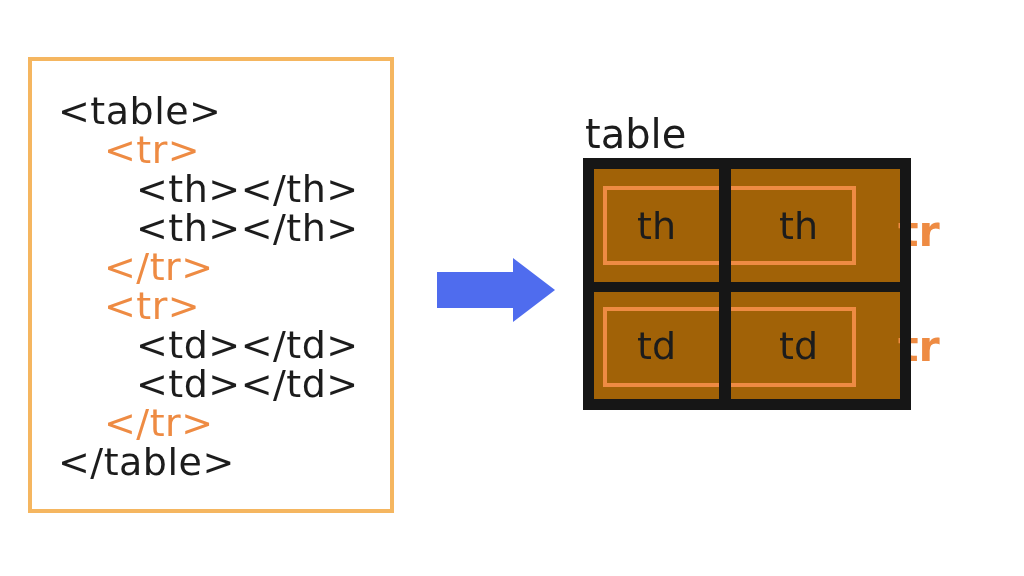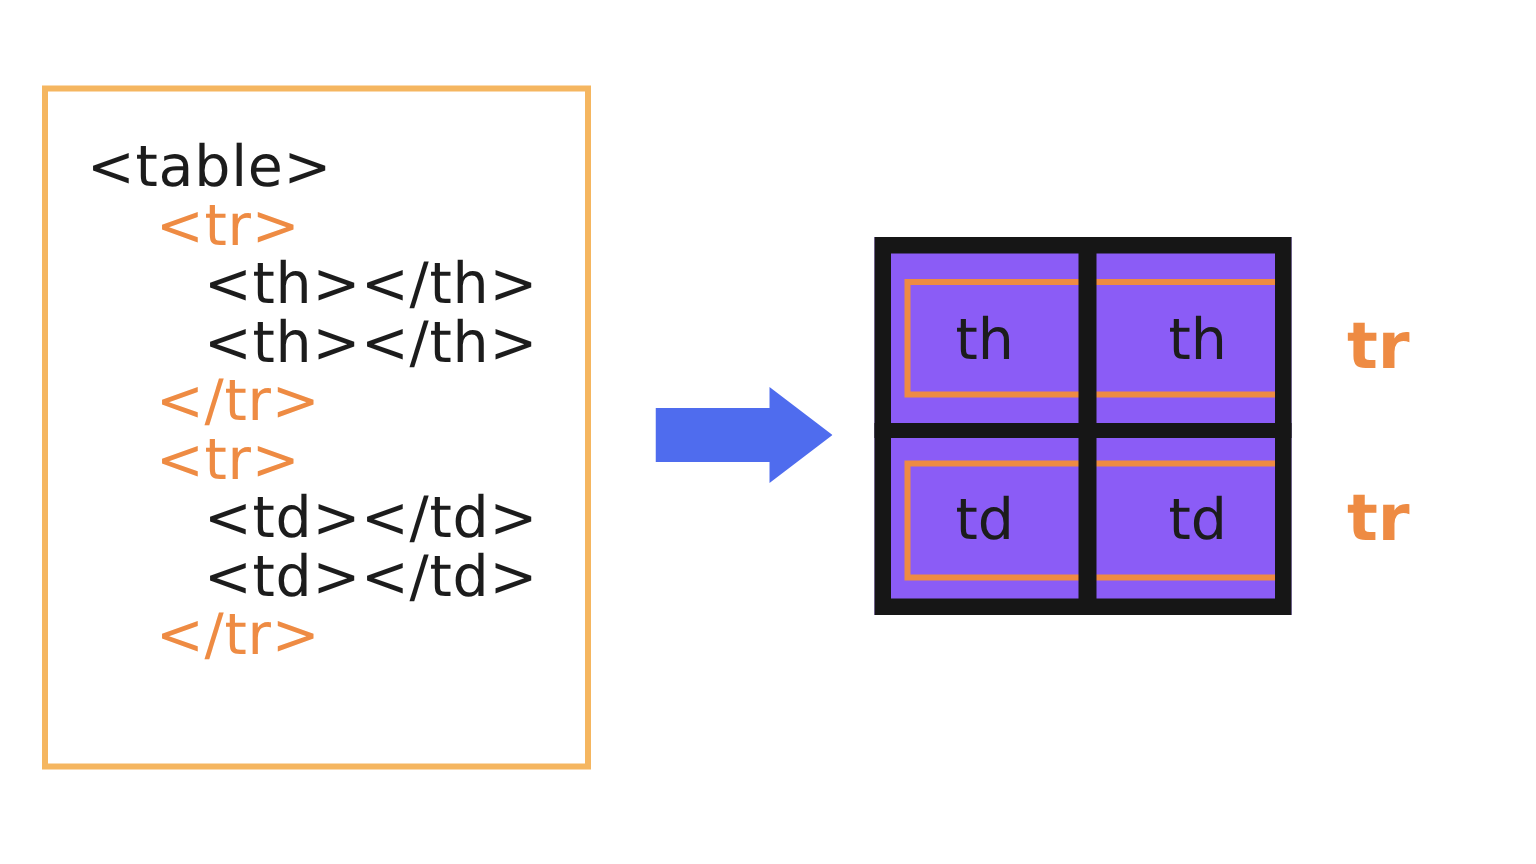"table" div.diagram-title { html: none -> <div>table</div> }
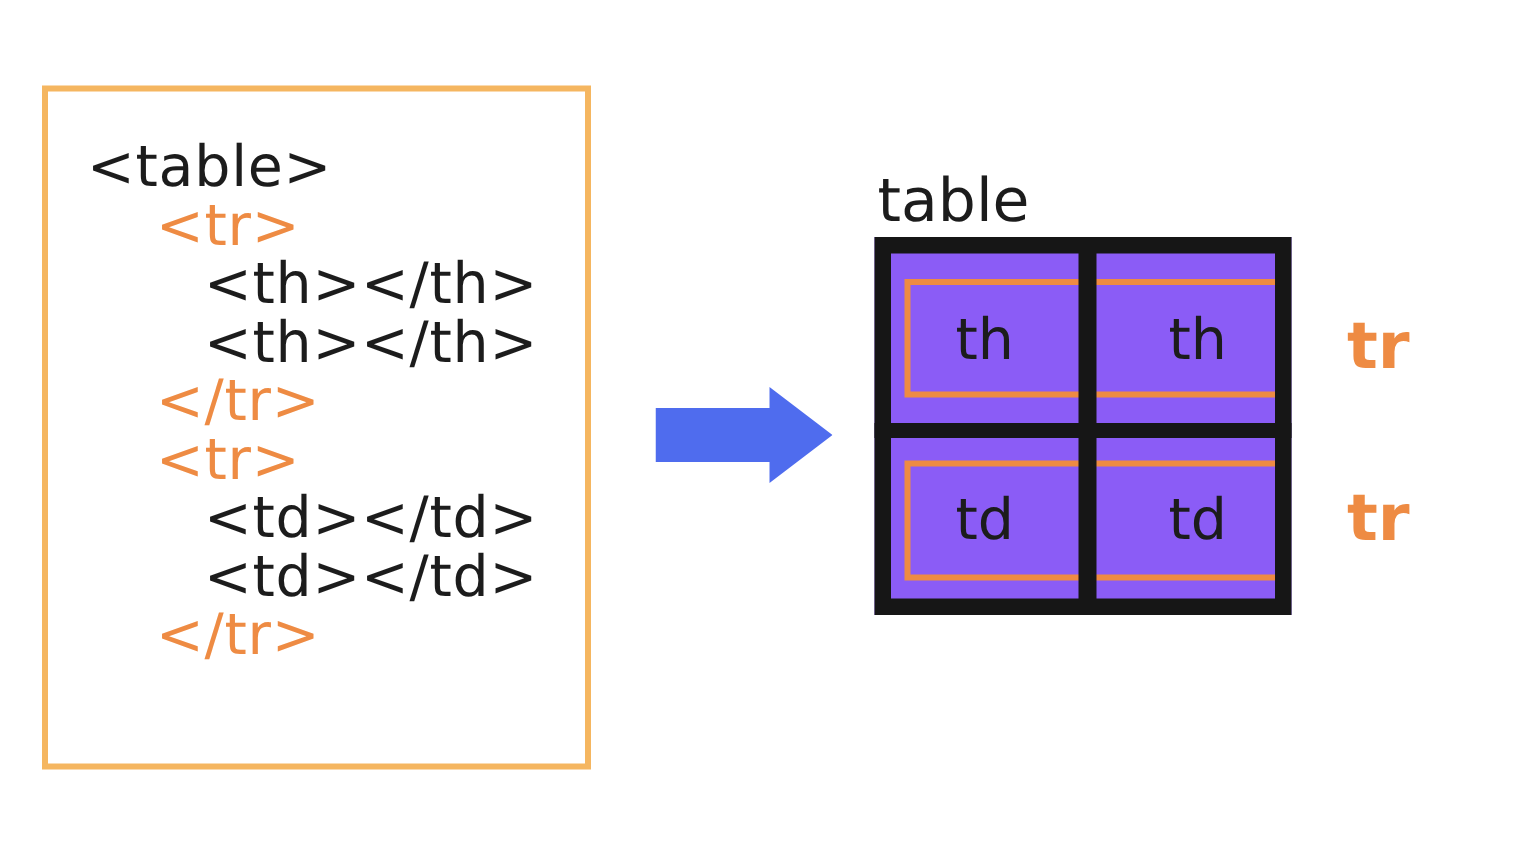"th" .table-vis { background: #8b5cf6 -> #a16207; width: 278px -> 328px }
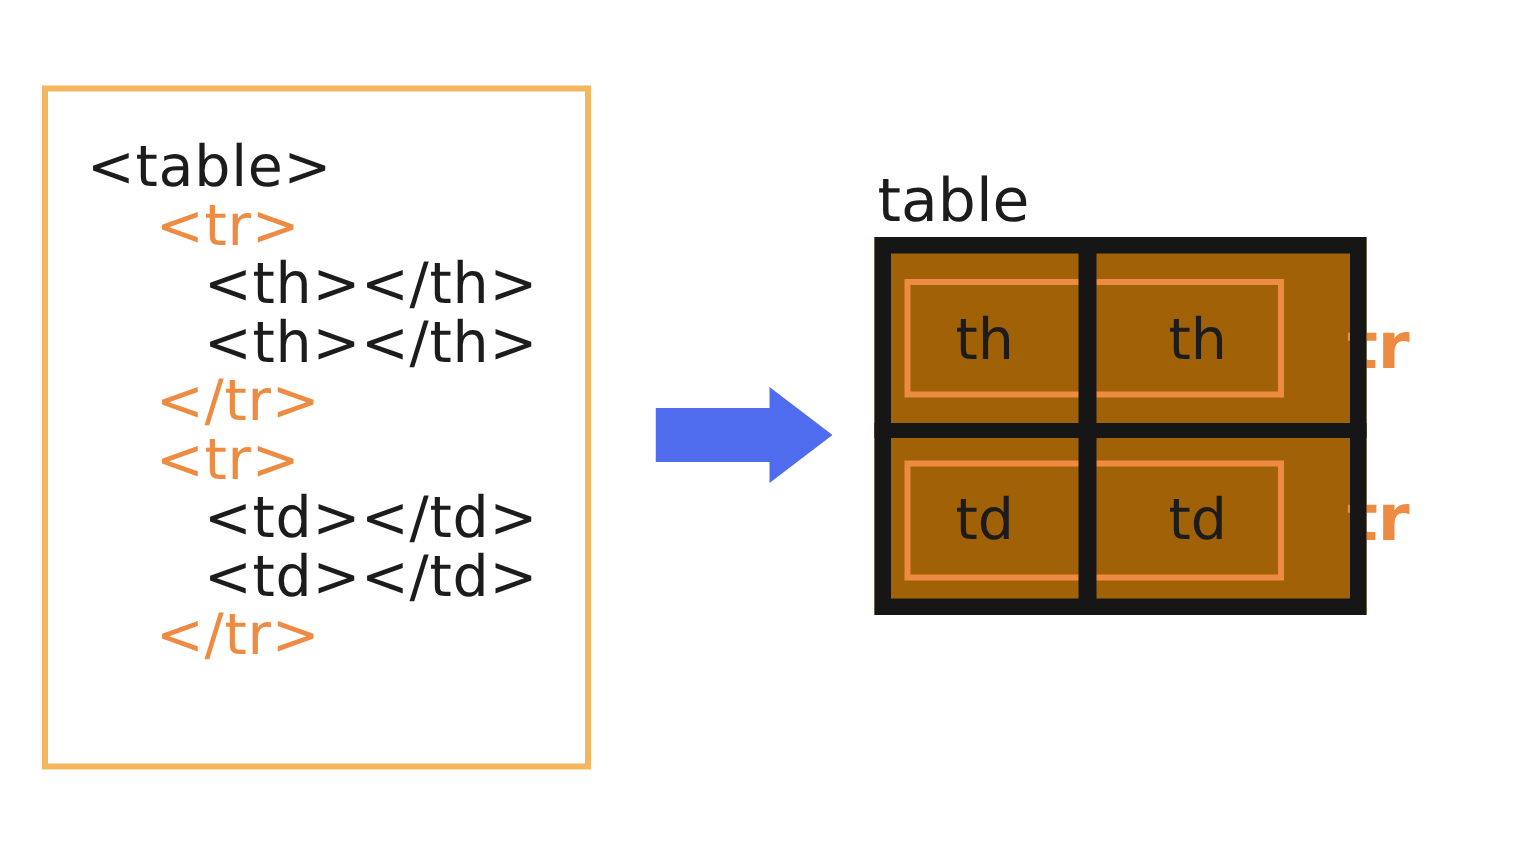"</table>" div.code-line { html: none -> <div>&lt;/table&gt;</div> }
